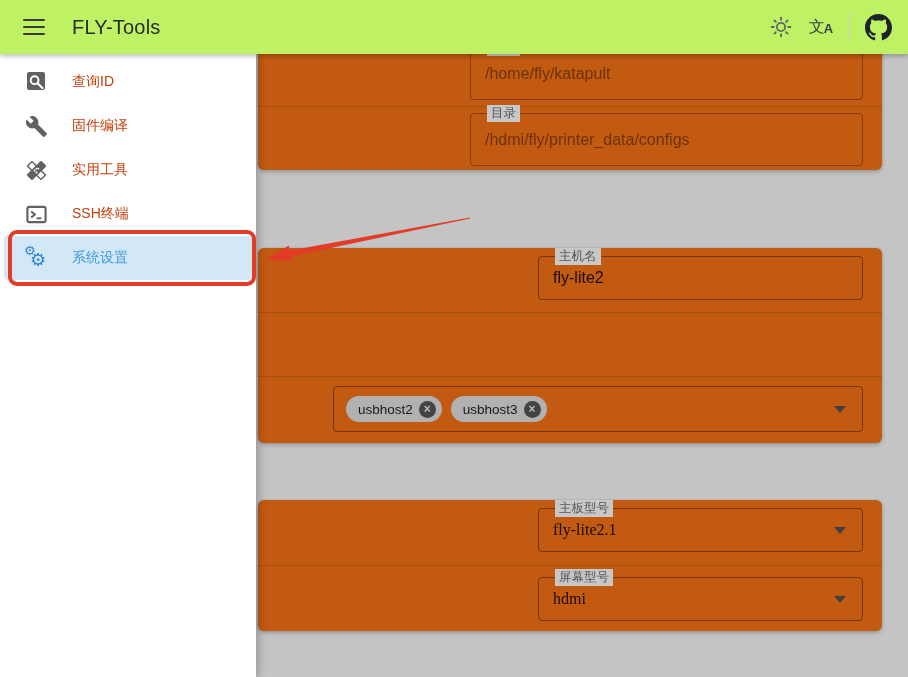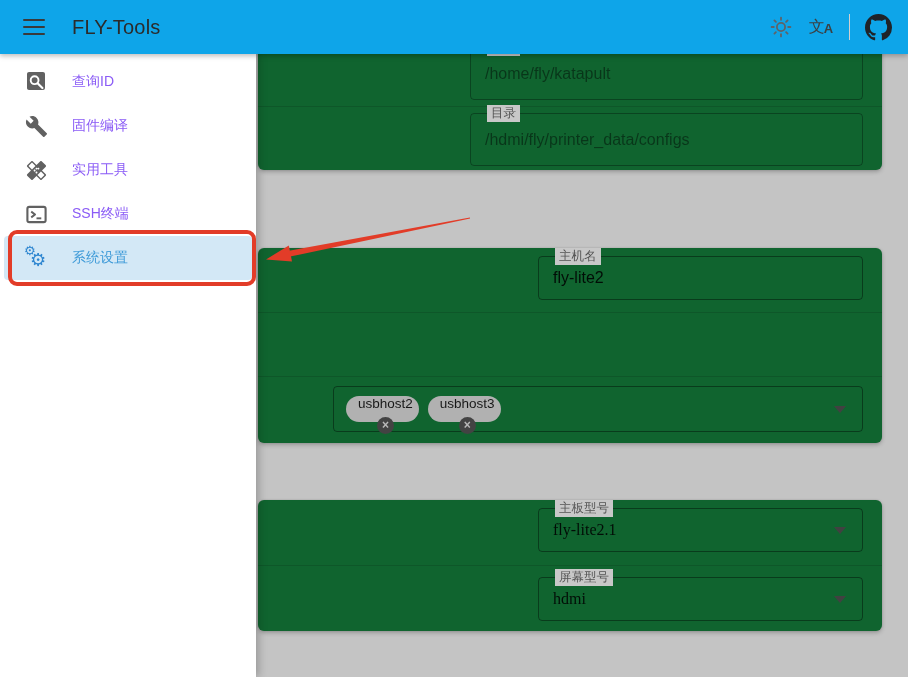"FLY-Tools" .app-bar { background: #0ea5e9 -> #bef264 }
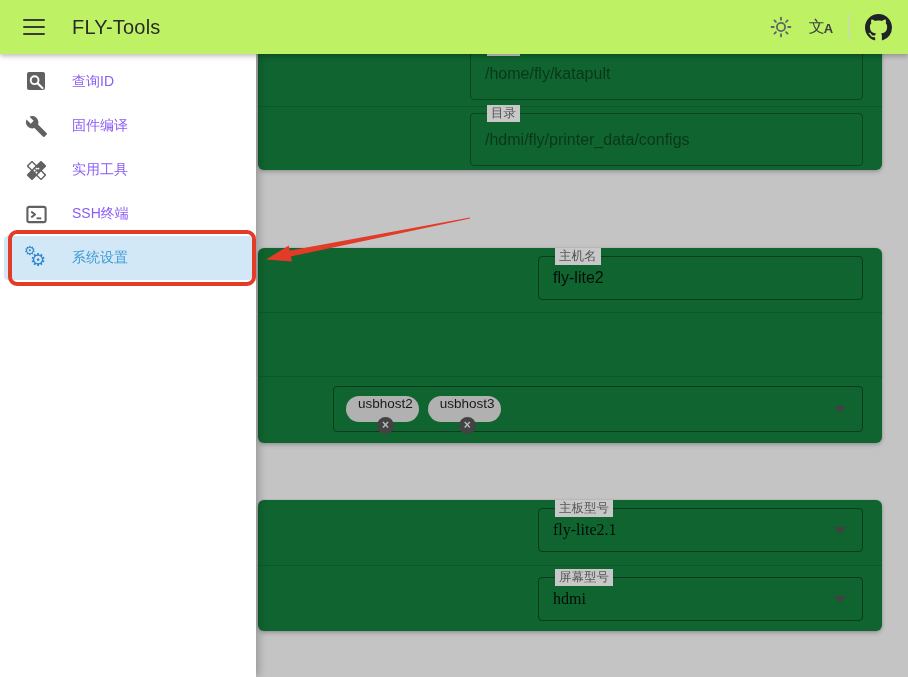"查询ID" .nav-item { color: #8b5cf6 -> #c2410c }
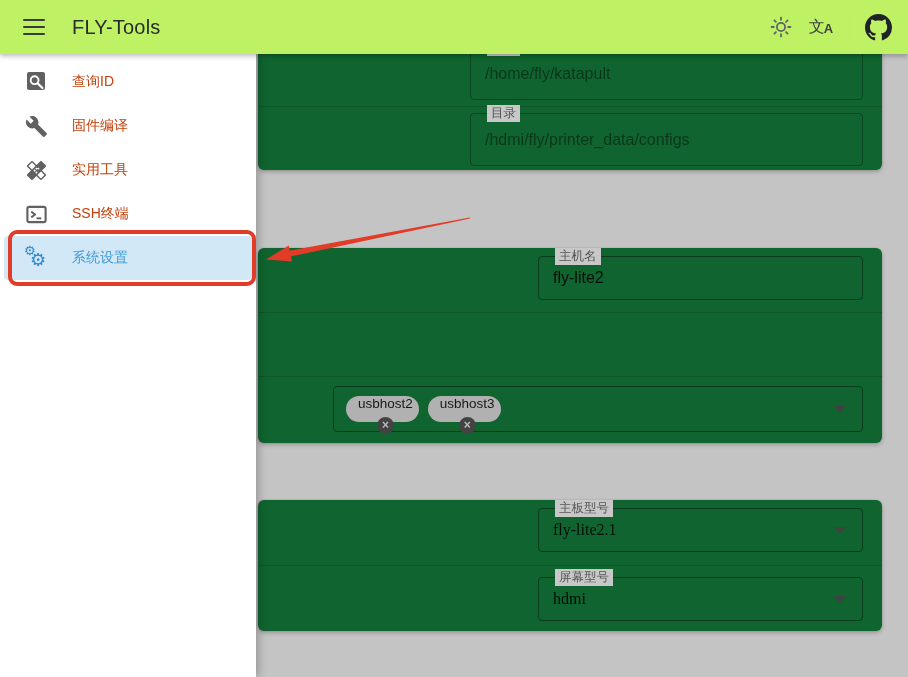"/home/fly/katapult" .card { background: #15803d -> #f97316 }
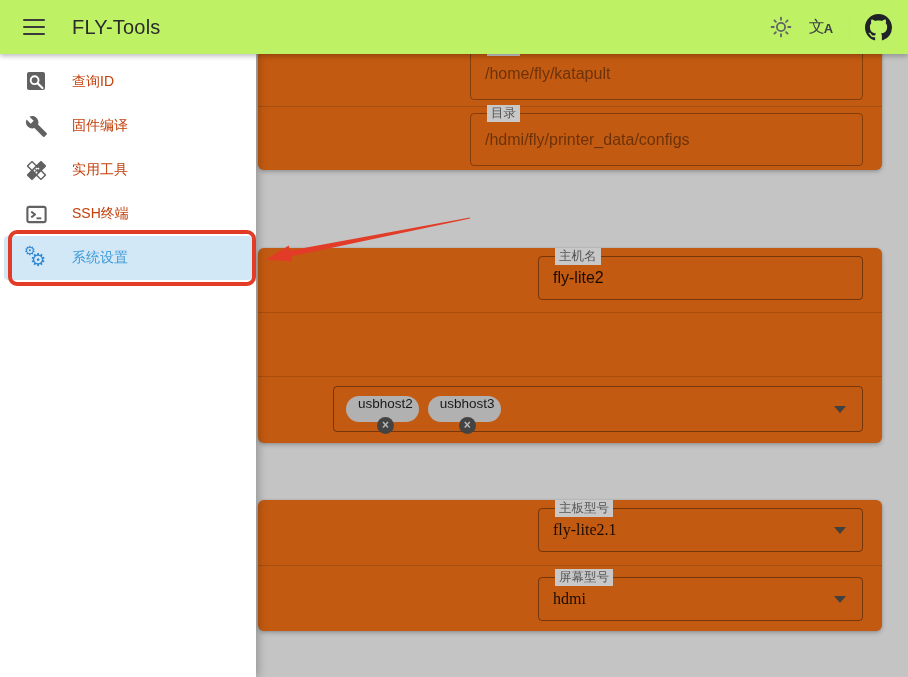"usbhost2" .chip { flex-direction: column -> none }
